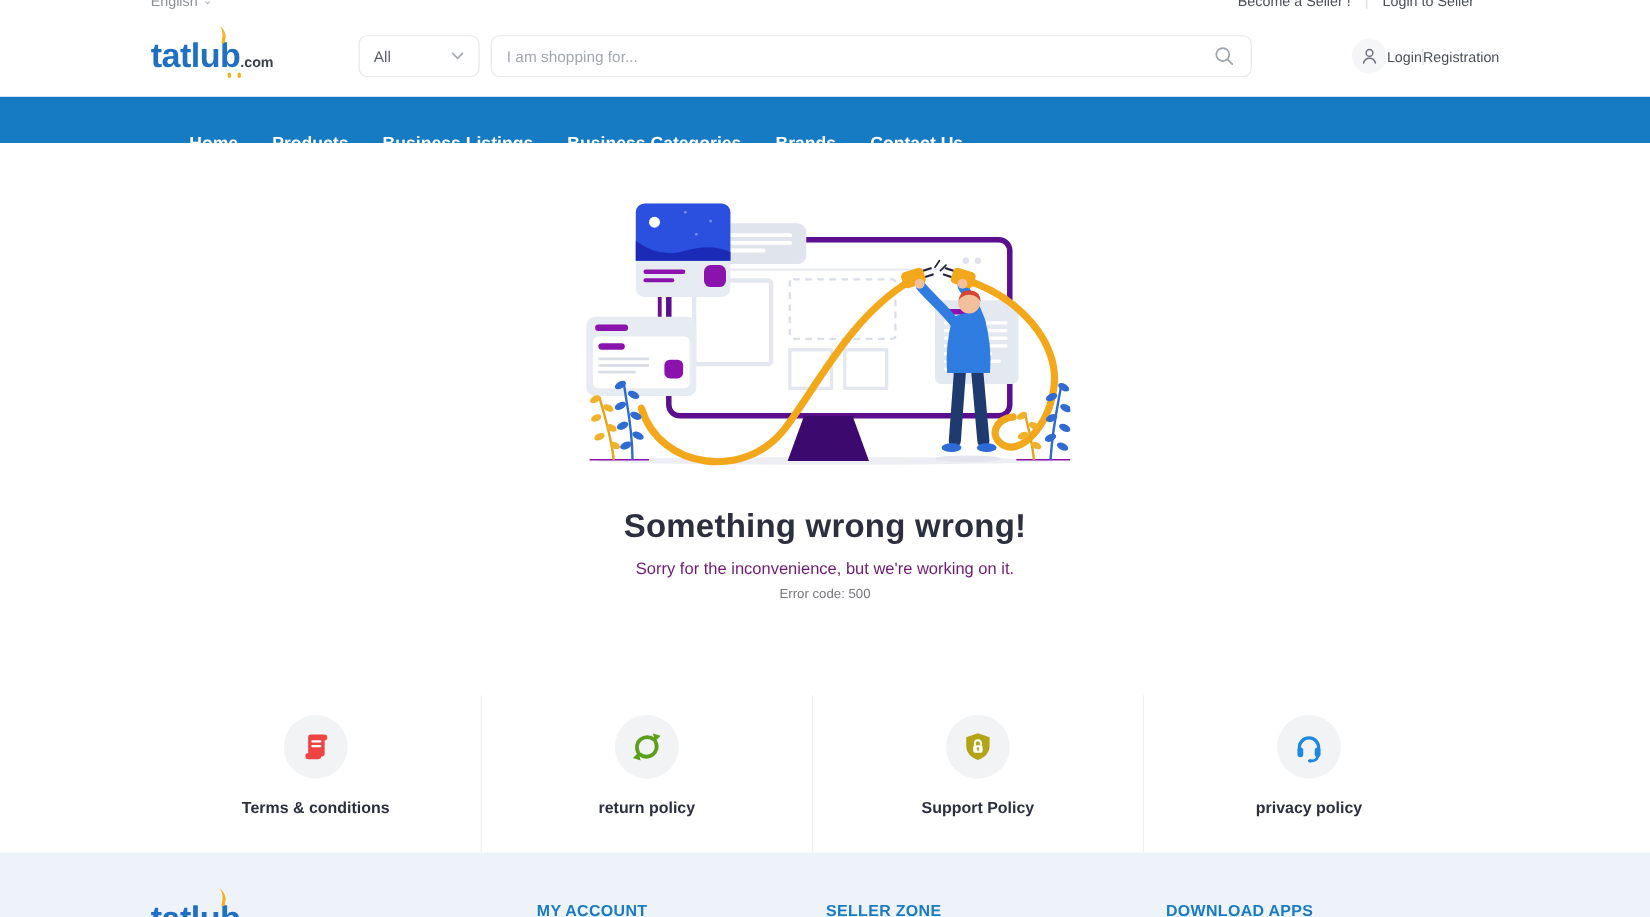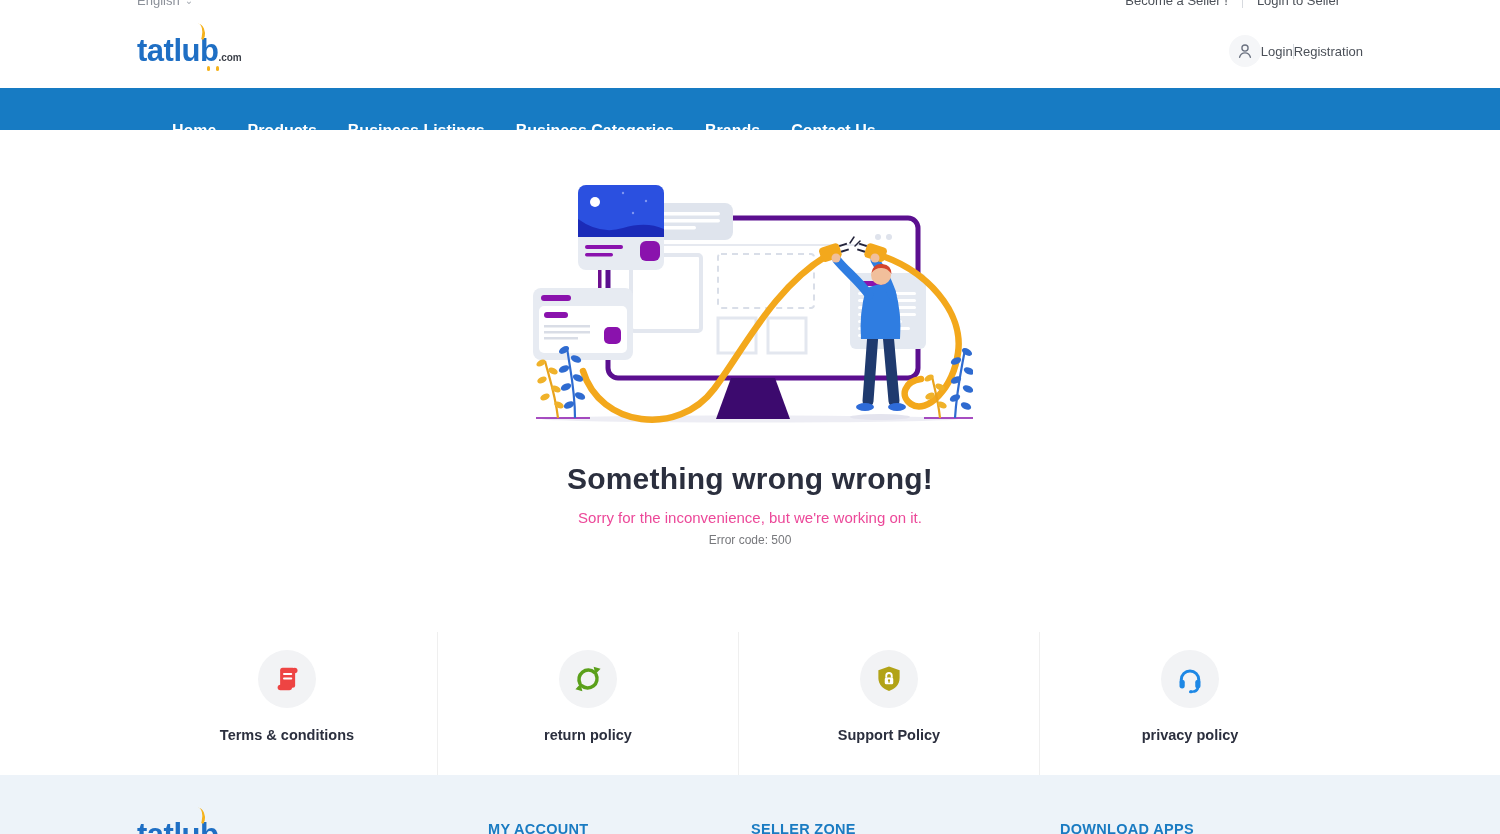".com" .logo .logo-com { font-size: 10px -> 13px }
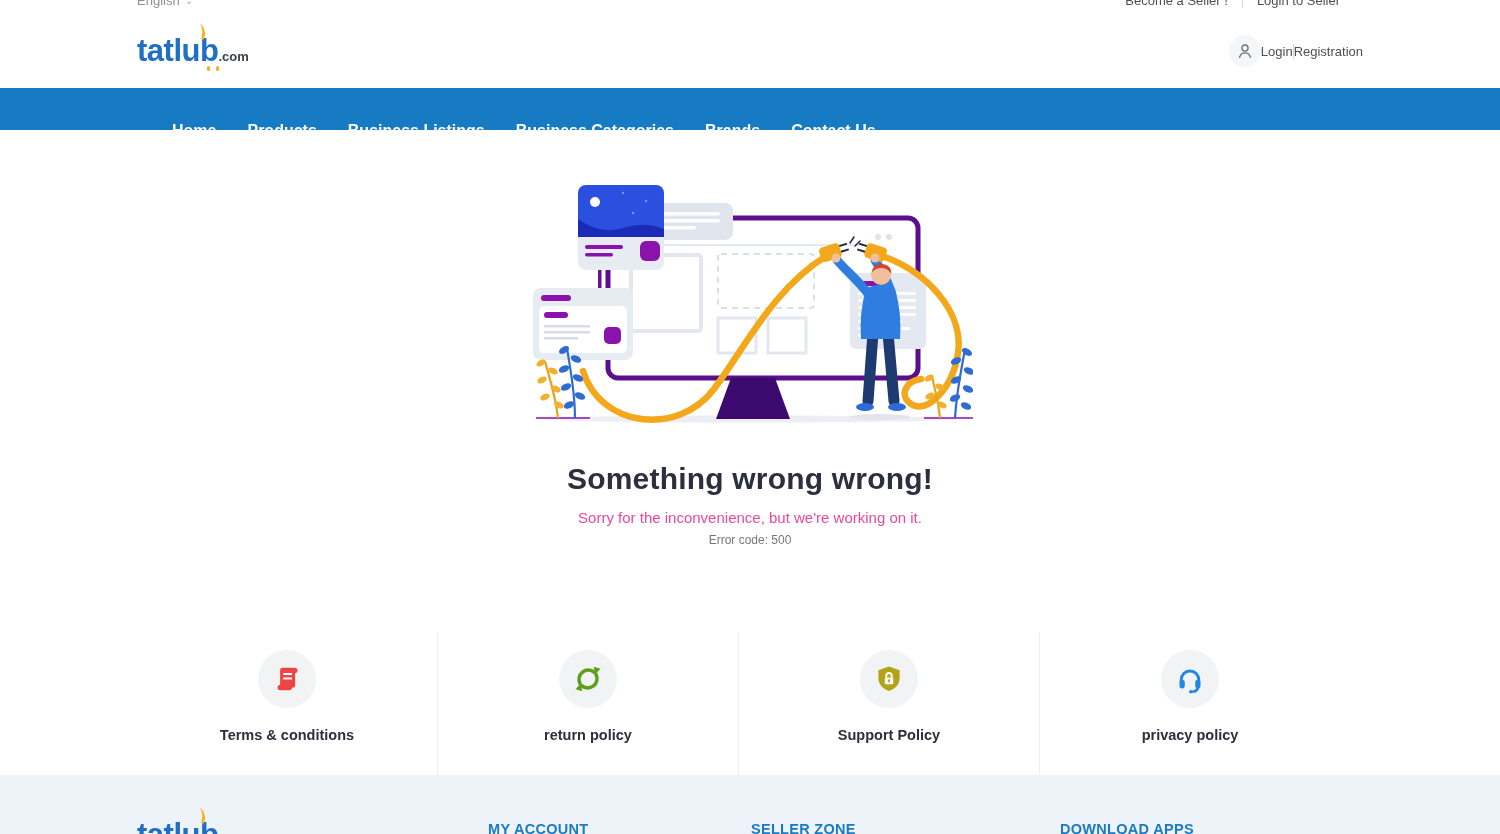"All" div.search-group { html: none -> <div> <div> <span>All</span> <svg> <path></path> </svg> </div> <div> <input> <svg> <circle></circle> <line></line> </svg> </div> </div> }
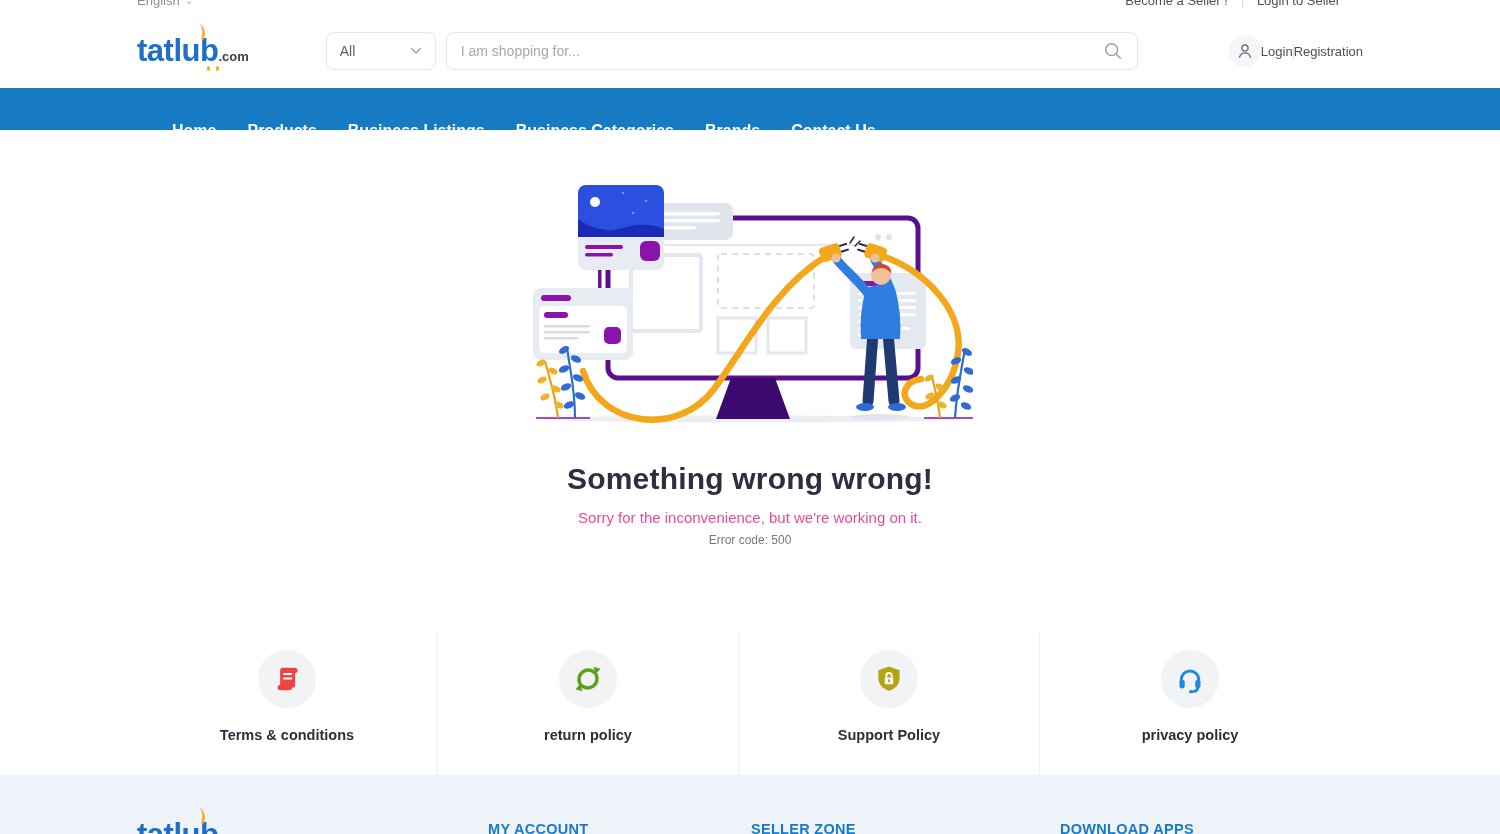"Sorry for the inconvenience, but" .err-sub { color: #ec4899 -> #701a75 }
